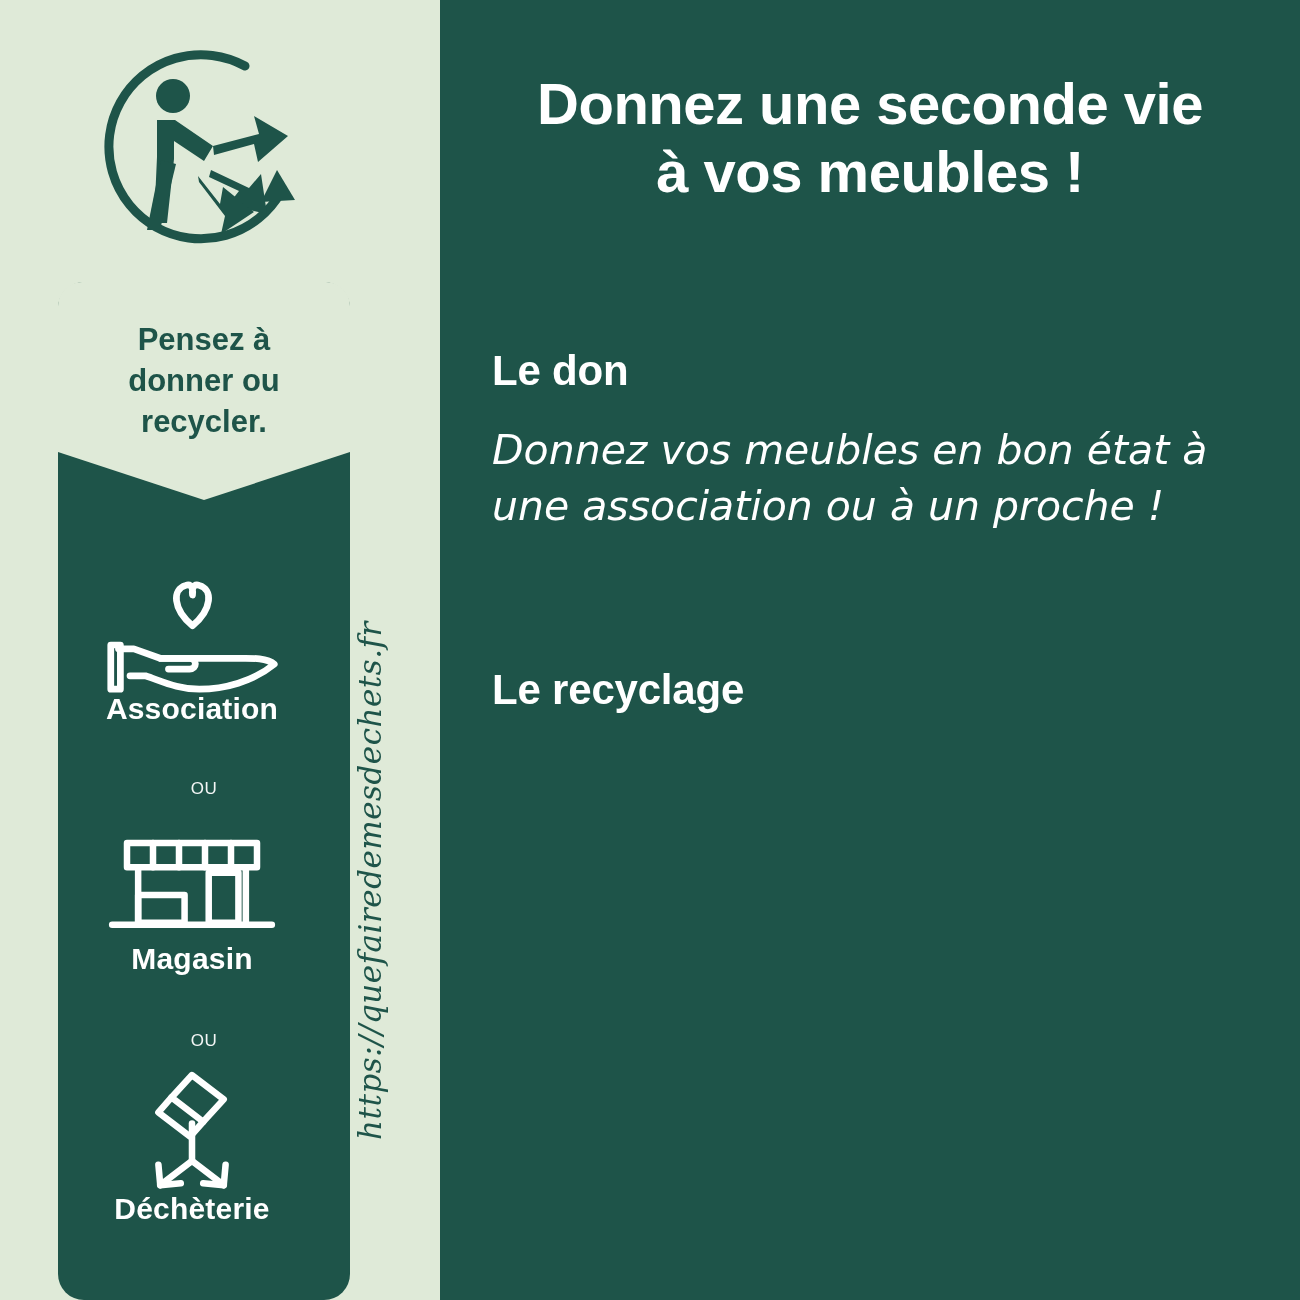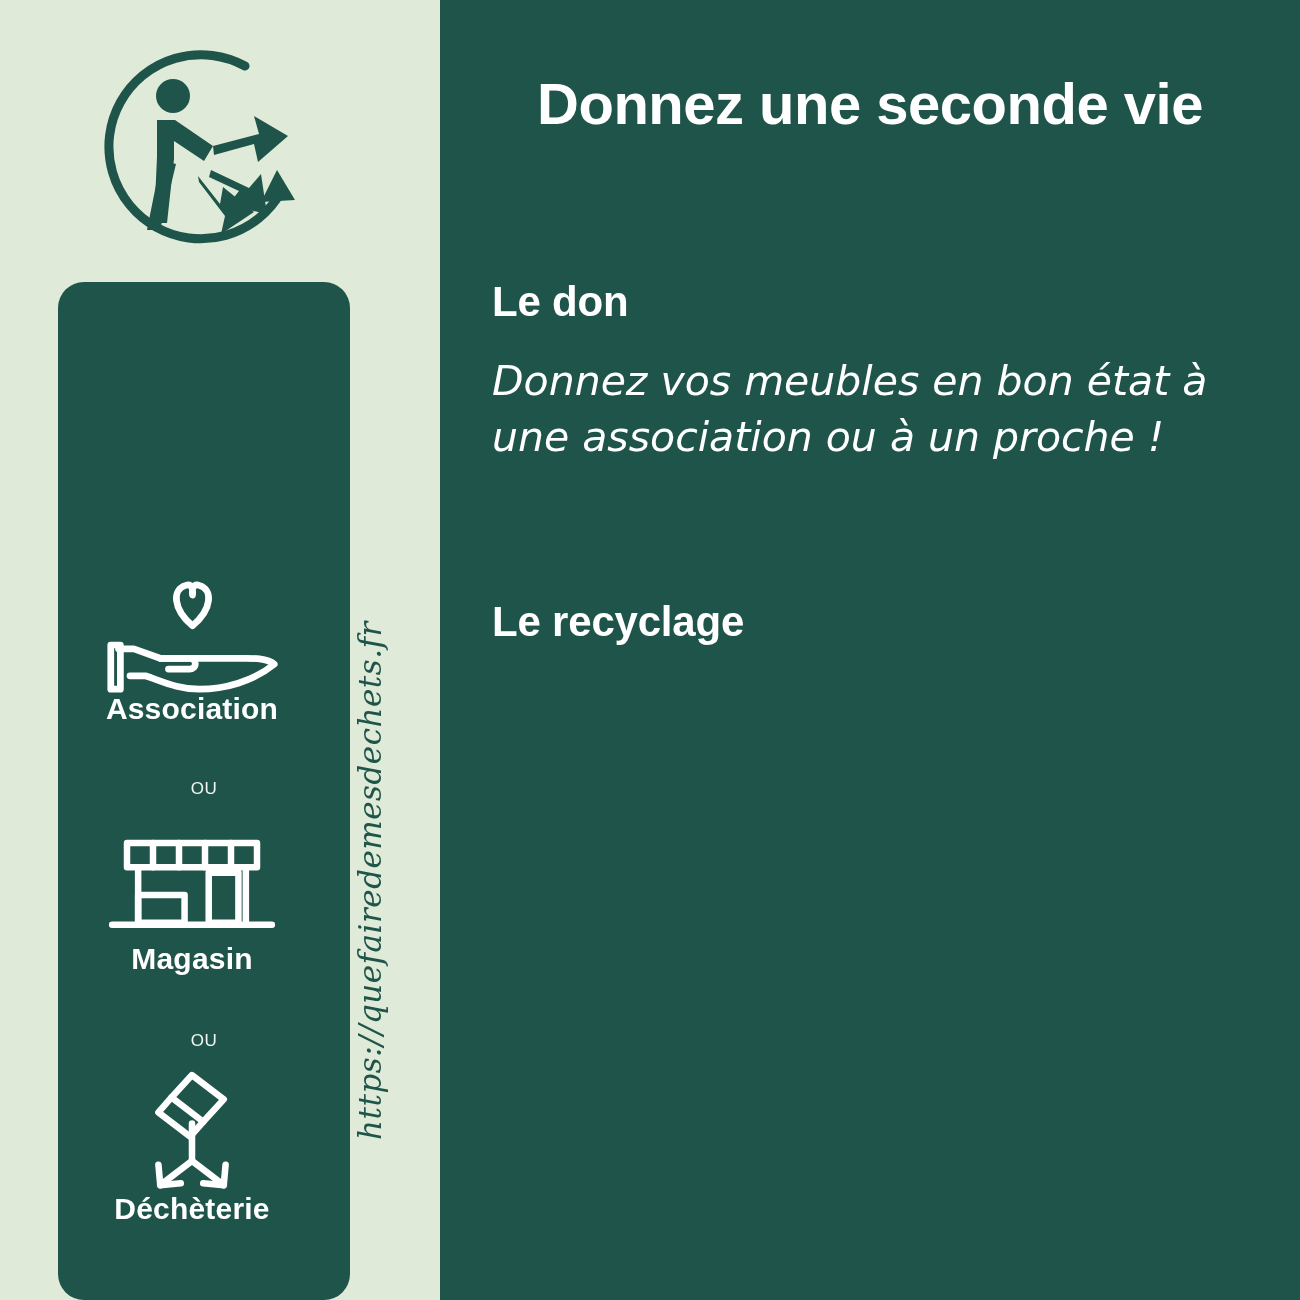"à vos meubles !" div { html: none -> <div>à vos meubles !</div> }
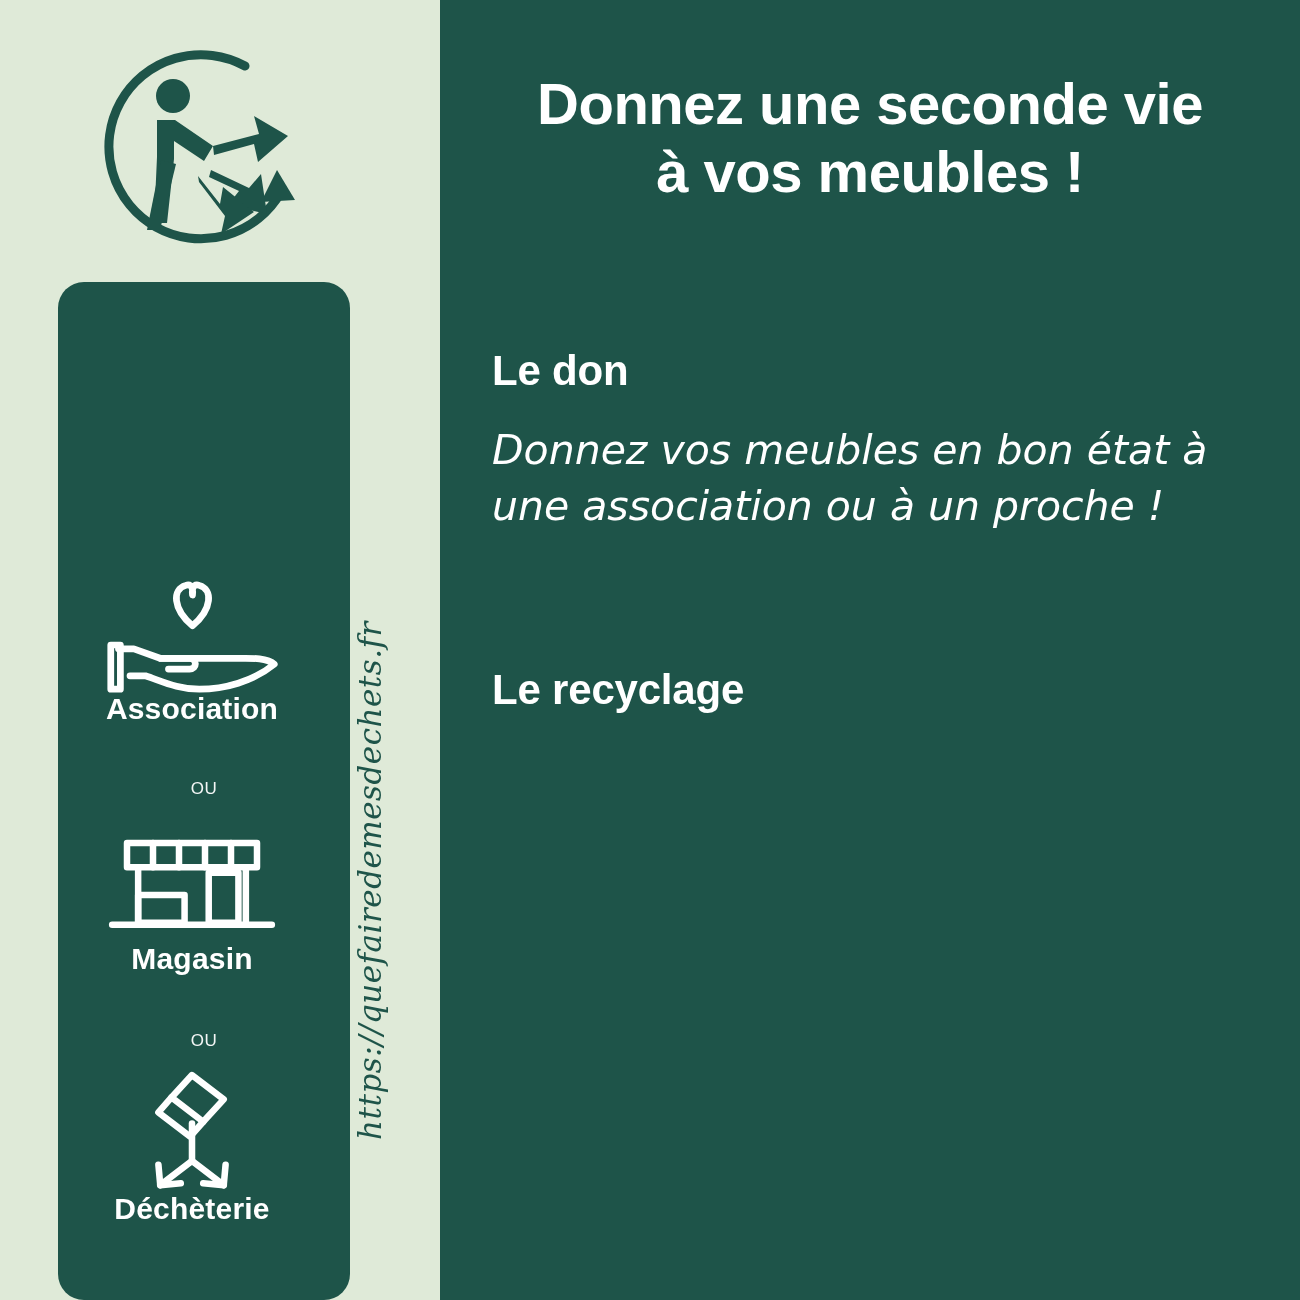"Pensez à" div.plaque { html: none -> <div> <div></div> <div> <div>Pensez à</div> <div>donner ou</div> <div>recycler.</div> </div> </div> }
